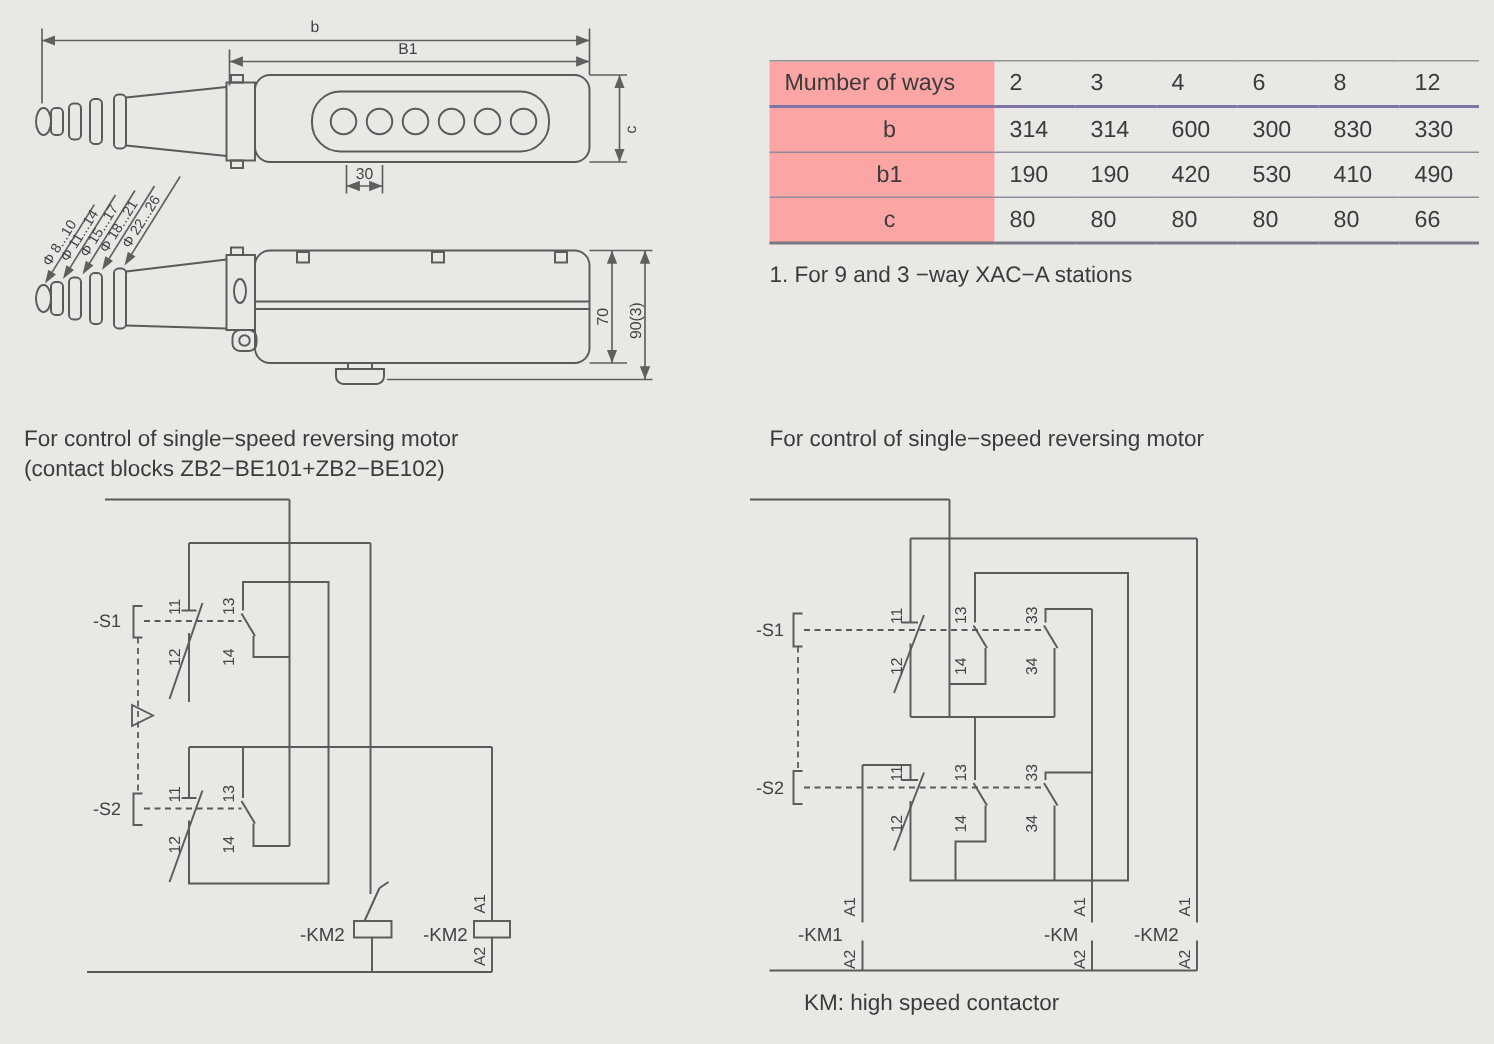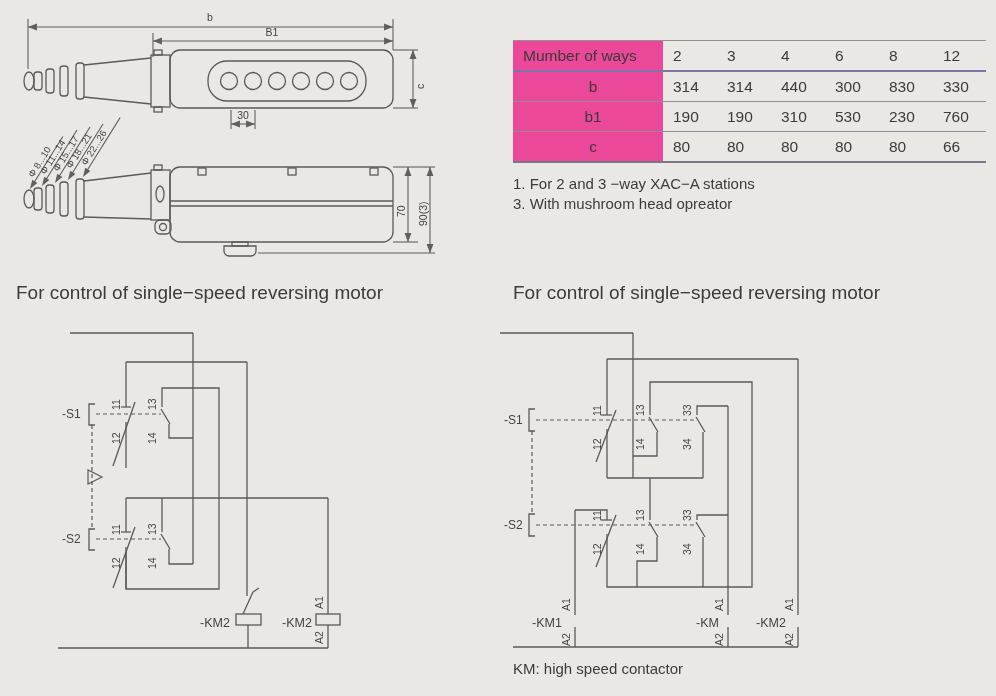"Mumber of ways" td.lav { background: #ec4899 -> #fca5a5 }
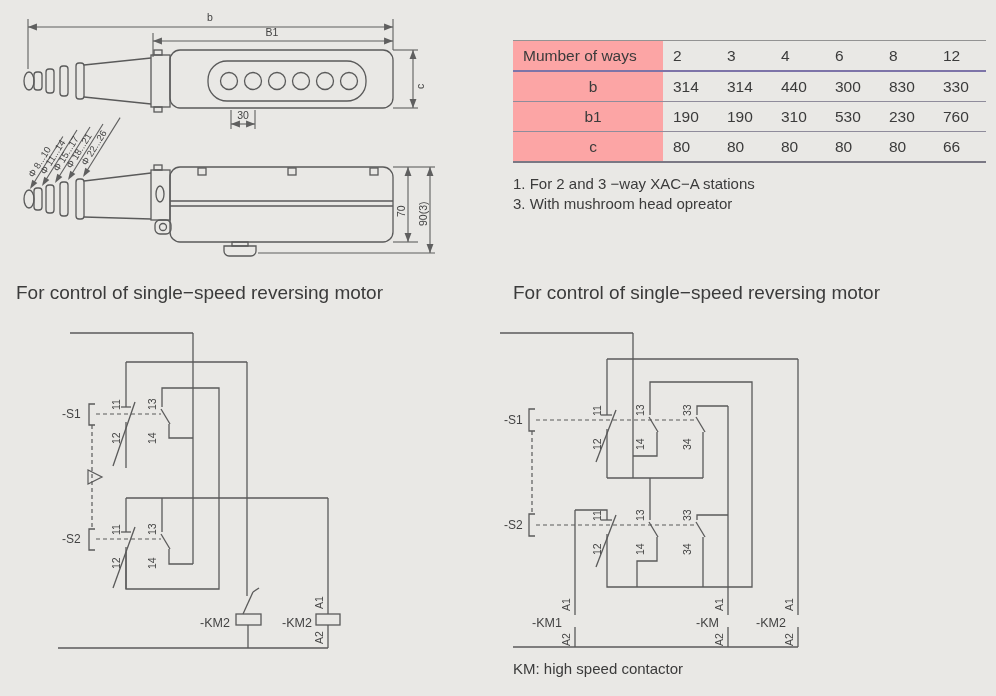"440" td { text: 440 -> 600 }
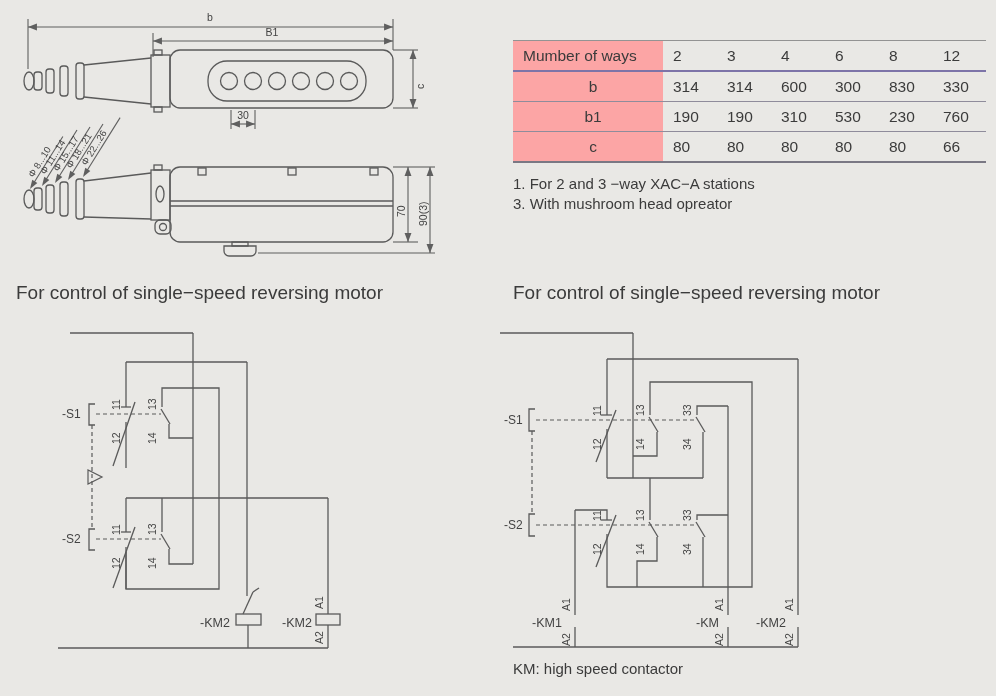"310" td { text: 310 -> 420 }
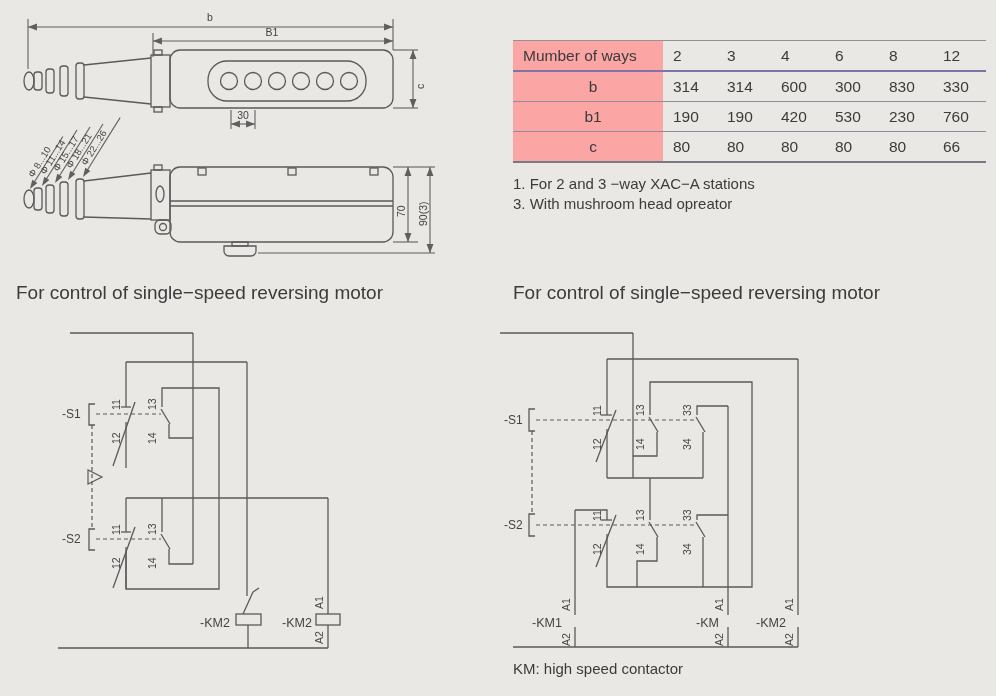"230" td { text: 230 -> 410 }
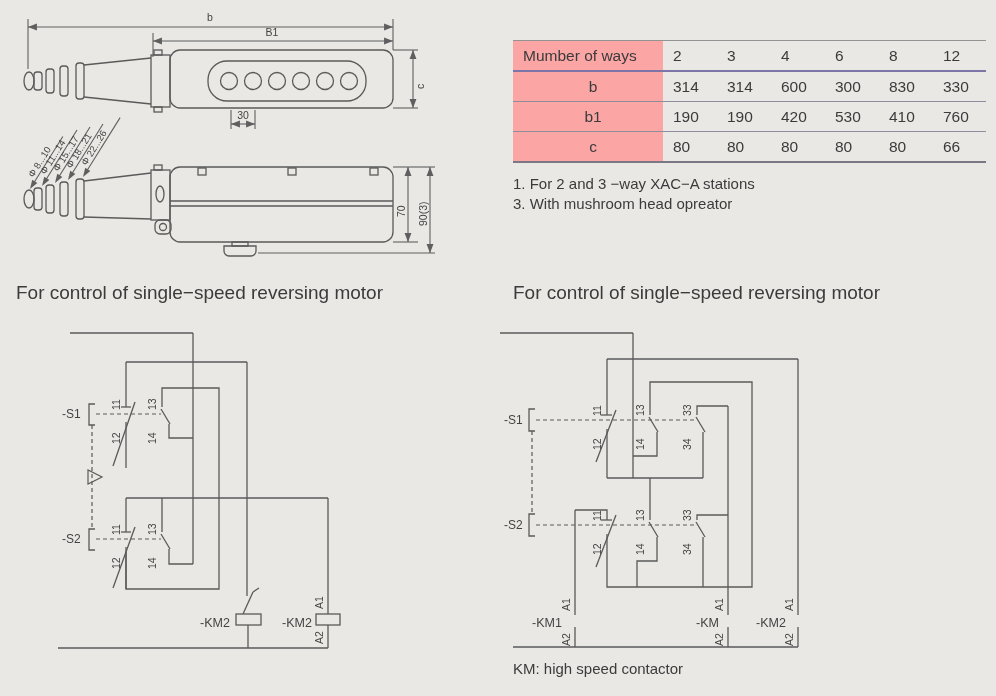"760" td { text: 760 -> 490 }
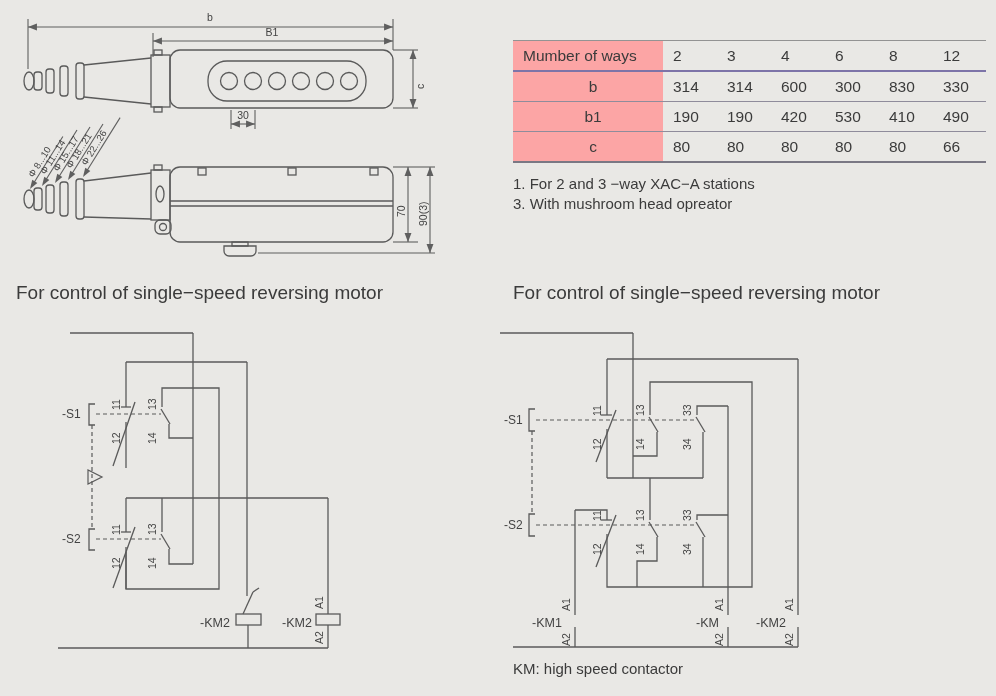"1. For 2 and 3" div { text: 2 -> 9 }
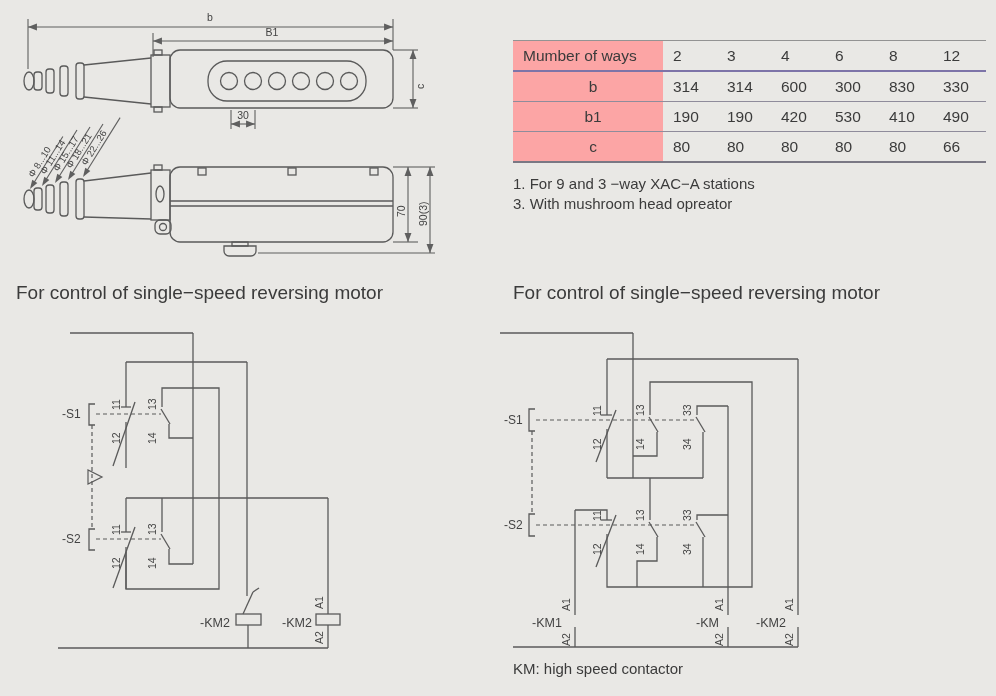"3. With mushroom head opreator" div { html: <div>3. With mushroom head opreator</div> -> none }
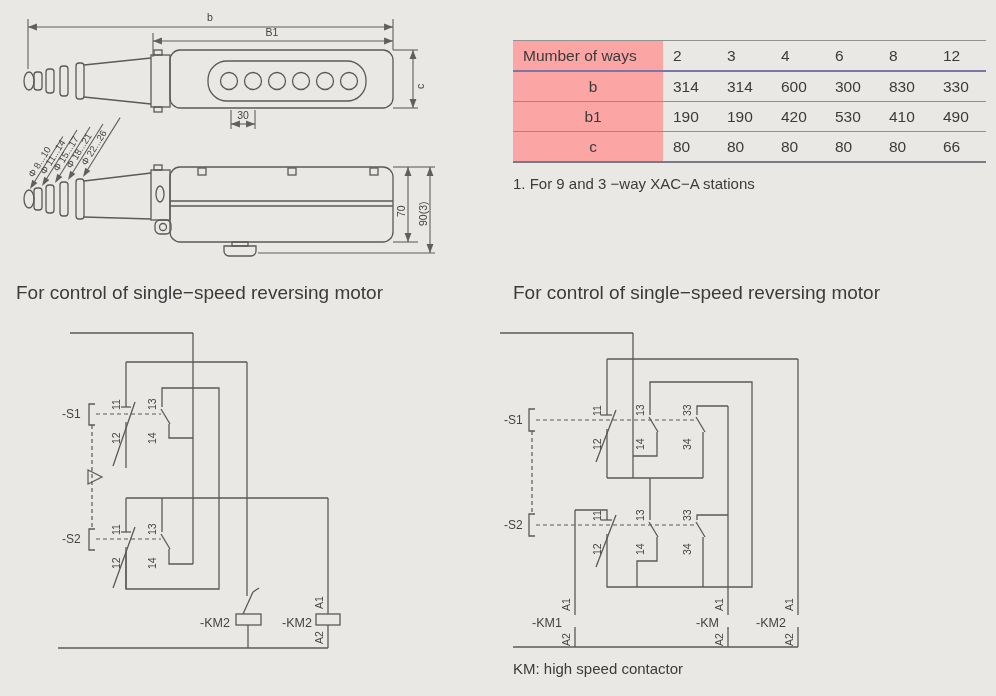"For control of single−speed reversing" .sect-title div { font-size: 19px -> 15px }
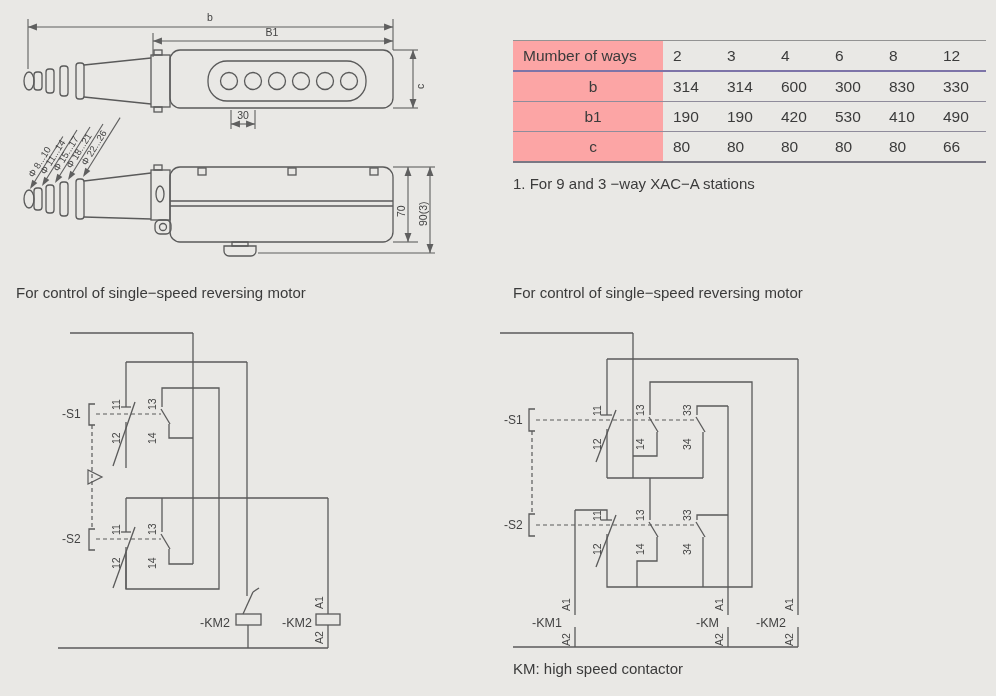"(contact blocks ZB2−BE101+ZB2−BE102)" div { html: none -> <div>(contact blocks ZB2−BE101+ZB2−BE102)</div> }
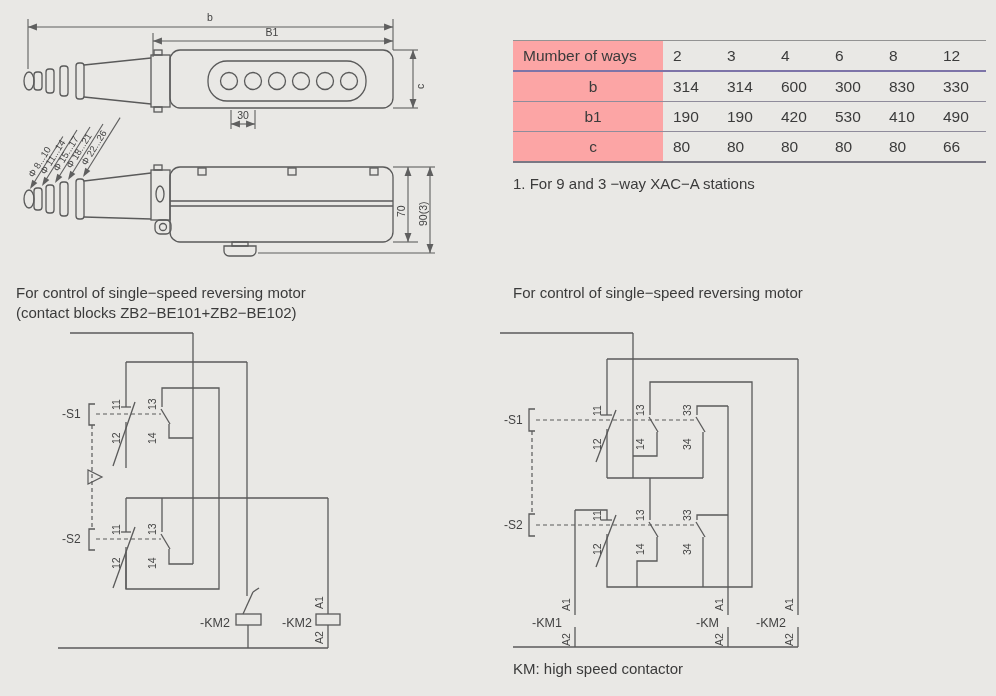"KM: high speed contactor" .caption { margin-left: none -> 23px }
